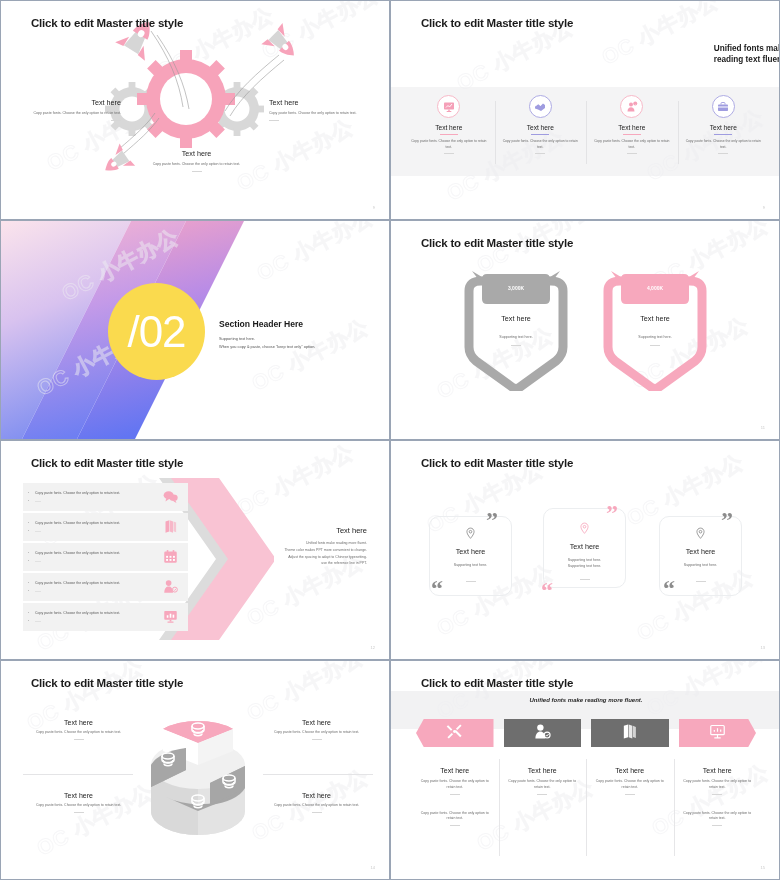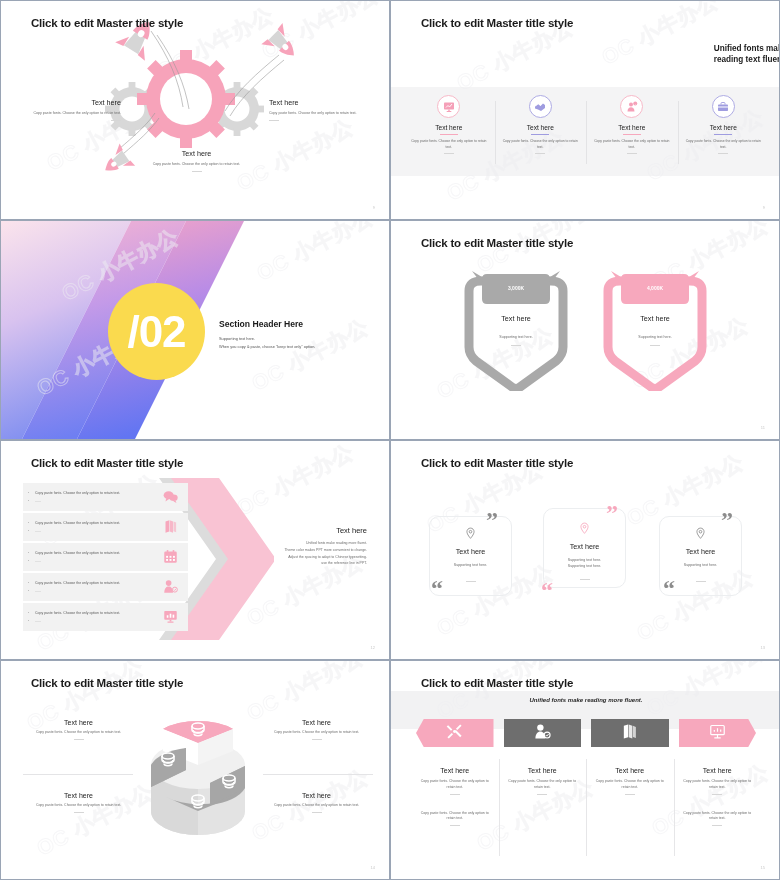"/02" .s3-circ span { font-weight: 700 -> 400 }
